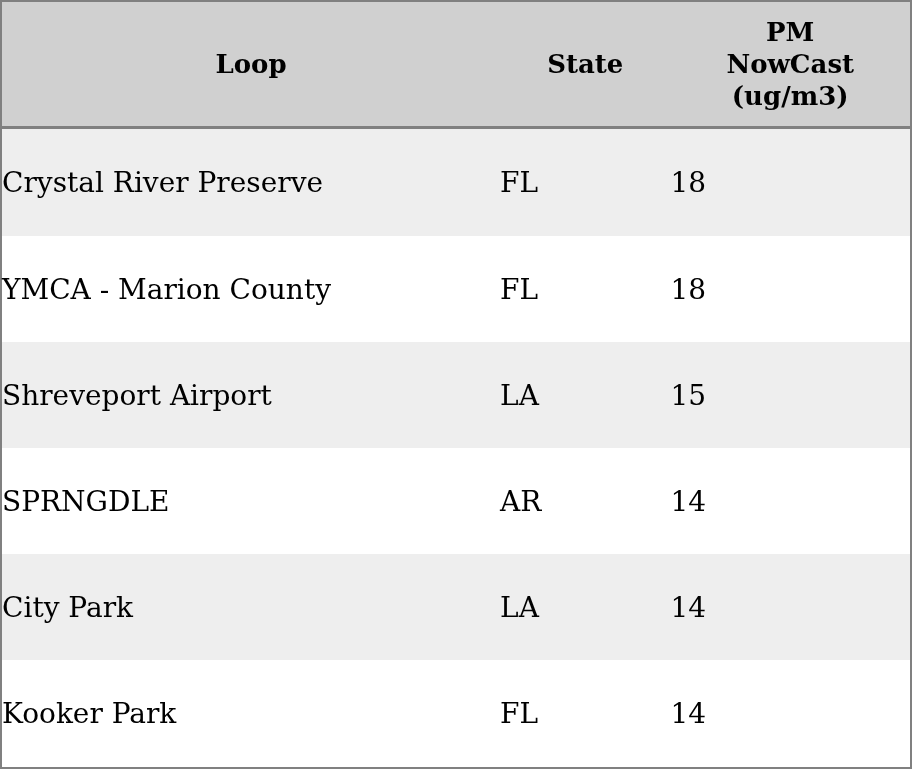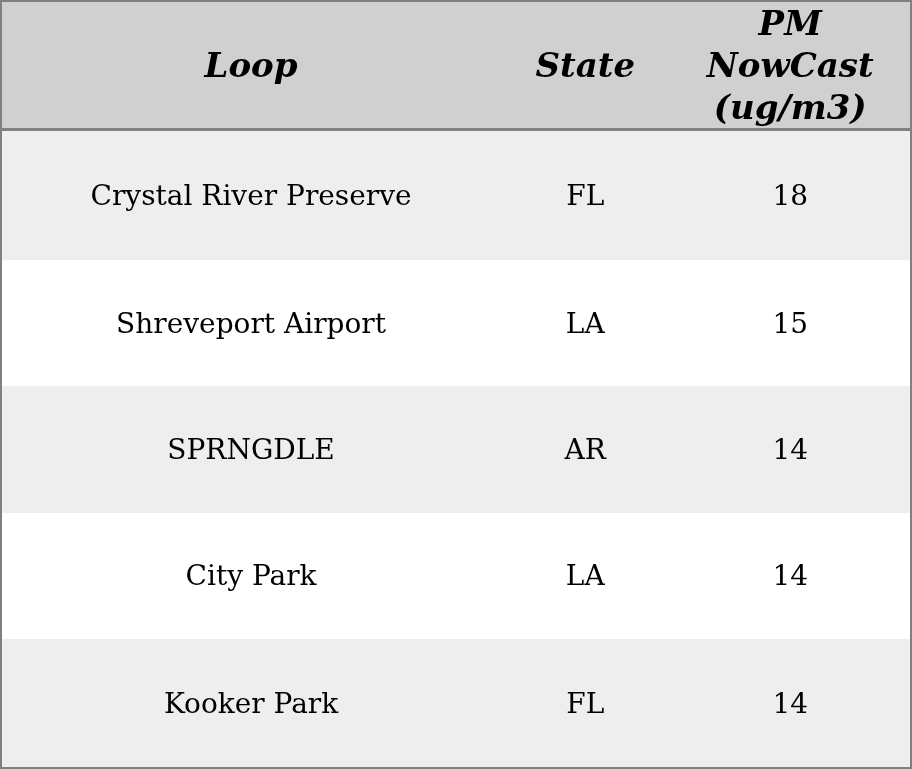"PM NowCast (ug/m3)" thead th { font-size: 34px -> 26px; font-style: italic -> none }
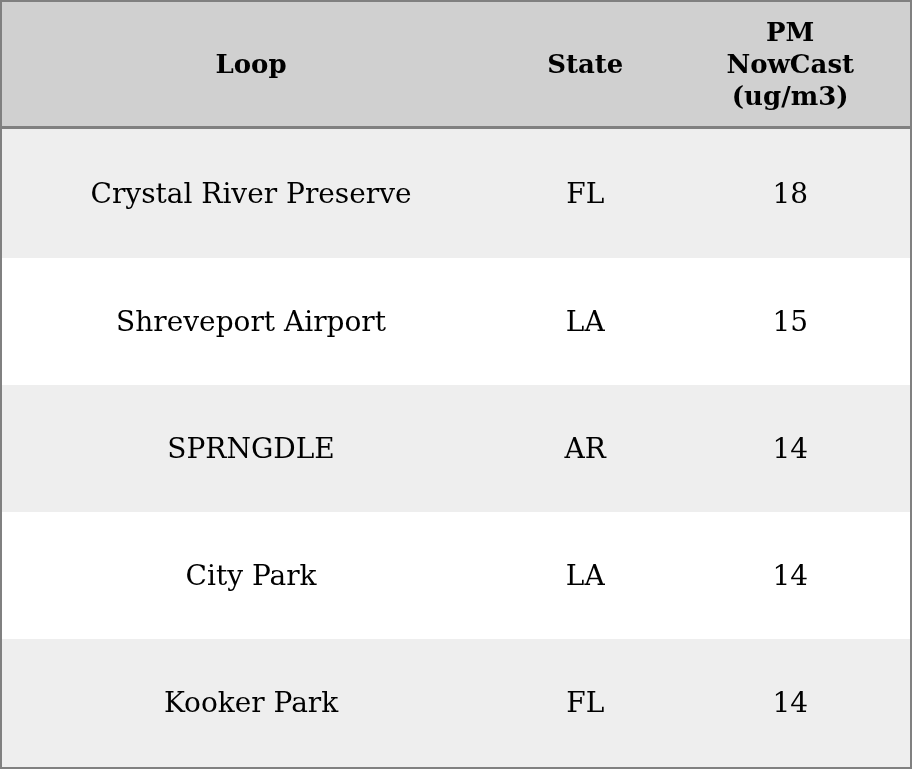"Crystal River Preserve" tbody td { text-align: center -> none }
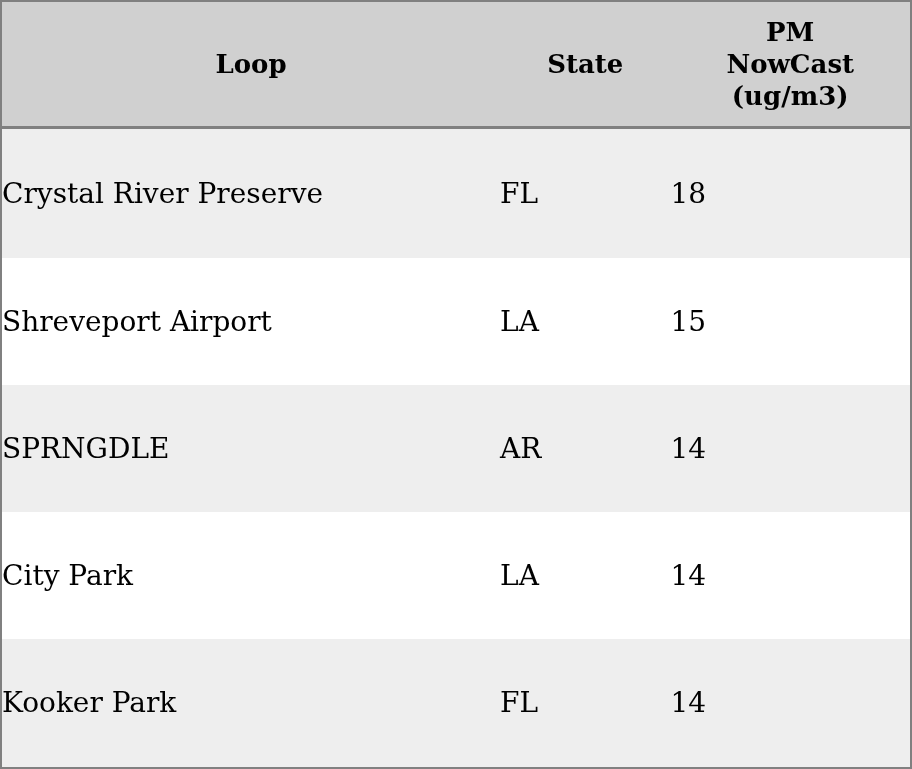"YMCA - Marion County" tr { html: none -> <tr> <td>YMCA - Marion County</td> <td>FL</td> <td>18</td> </tr> }
